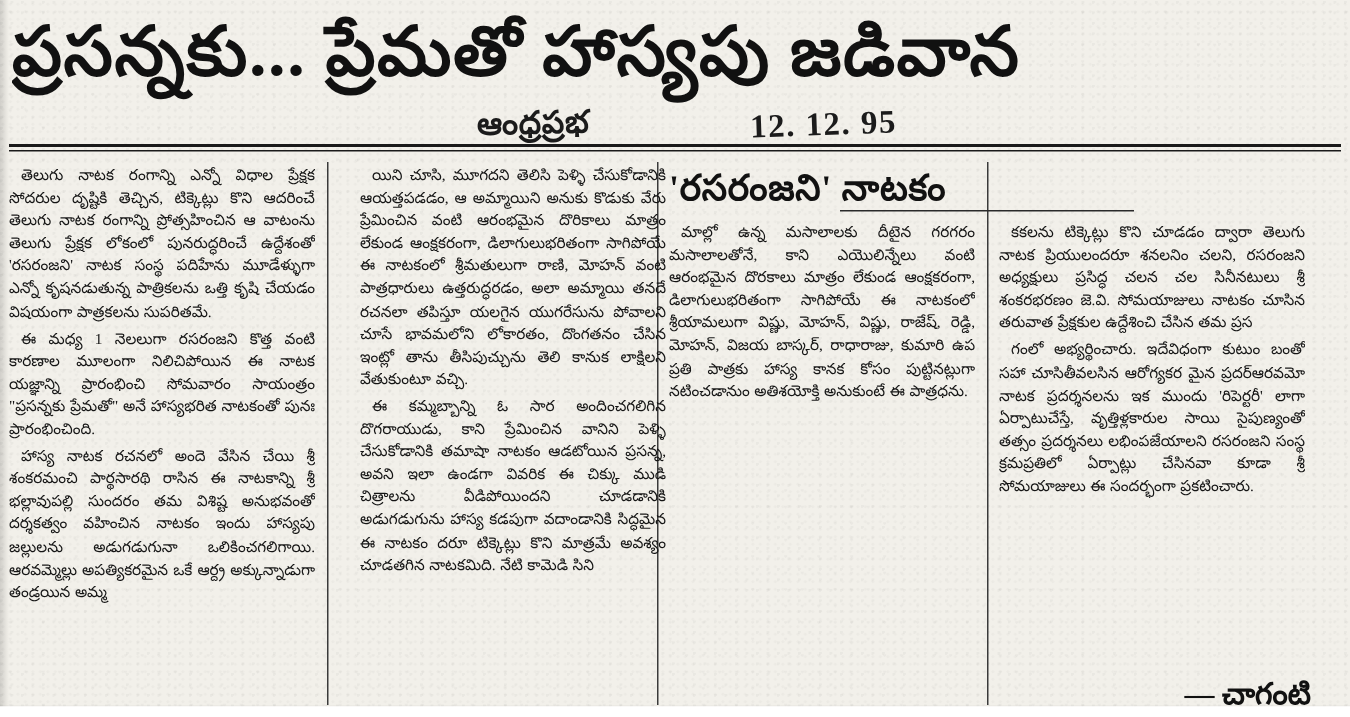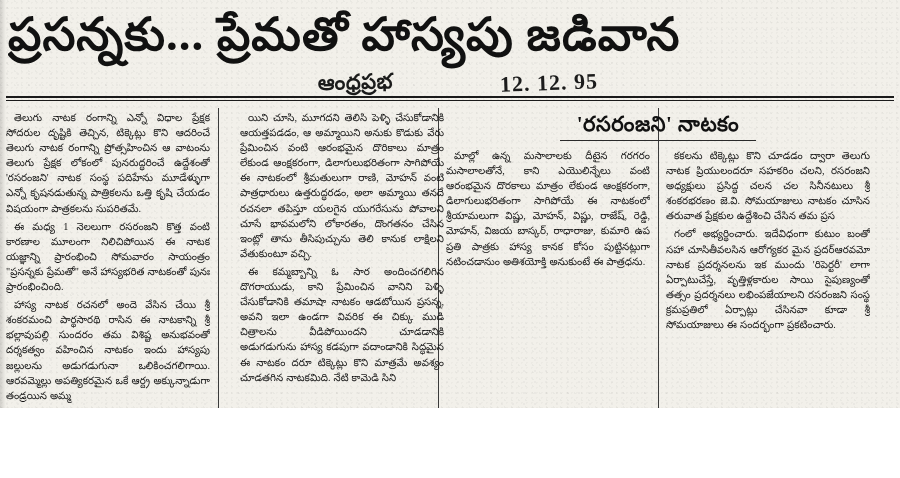"ప్రసన్నకు... ప్రేమతో హాస్యపు జడివాన" #page { height: 408px -> 471px }
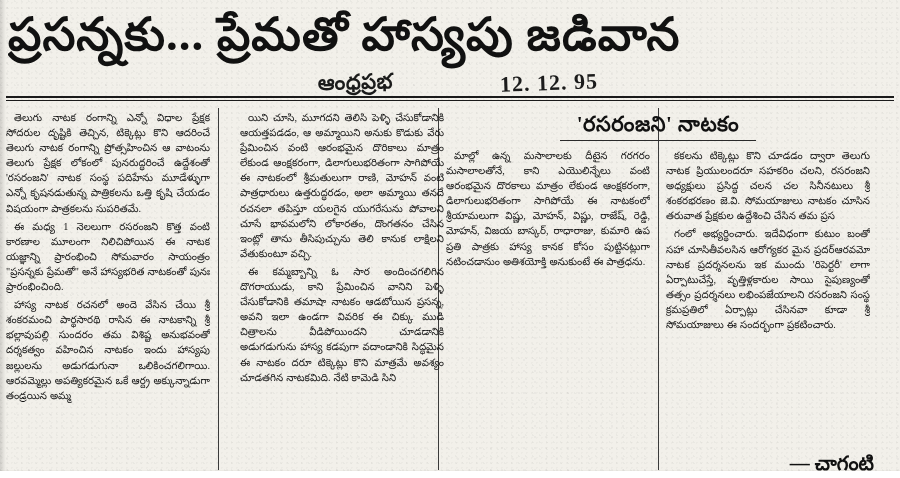"'రసరంజని' నాటకం" #subhead { font-size: 21px -> 24px; text-align: center -> none }
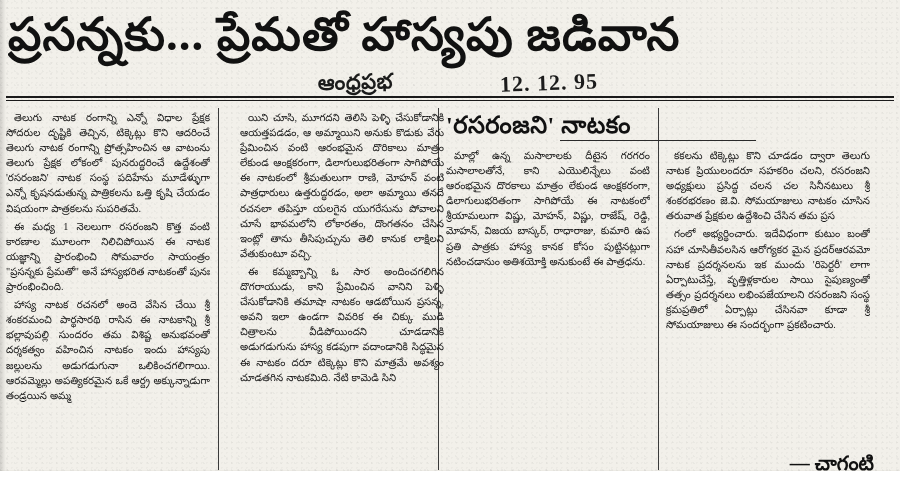"కకలను టిక్కెట్లు కొని చూడడం ద్వారా" p { text: సహకరిం -> శనలనిం }
